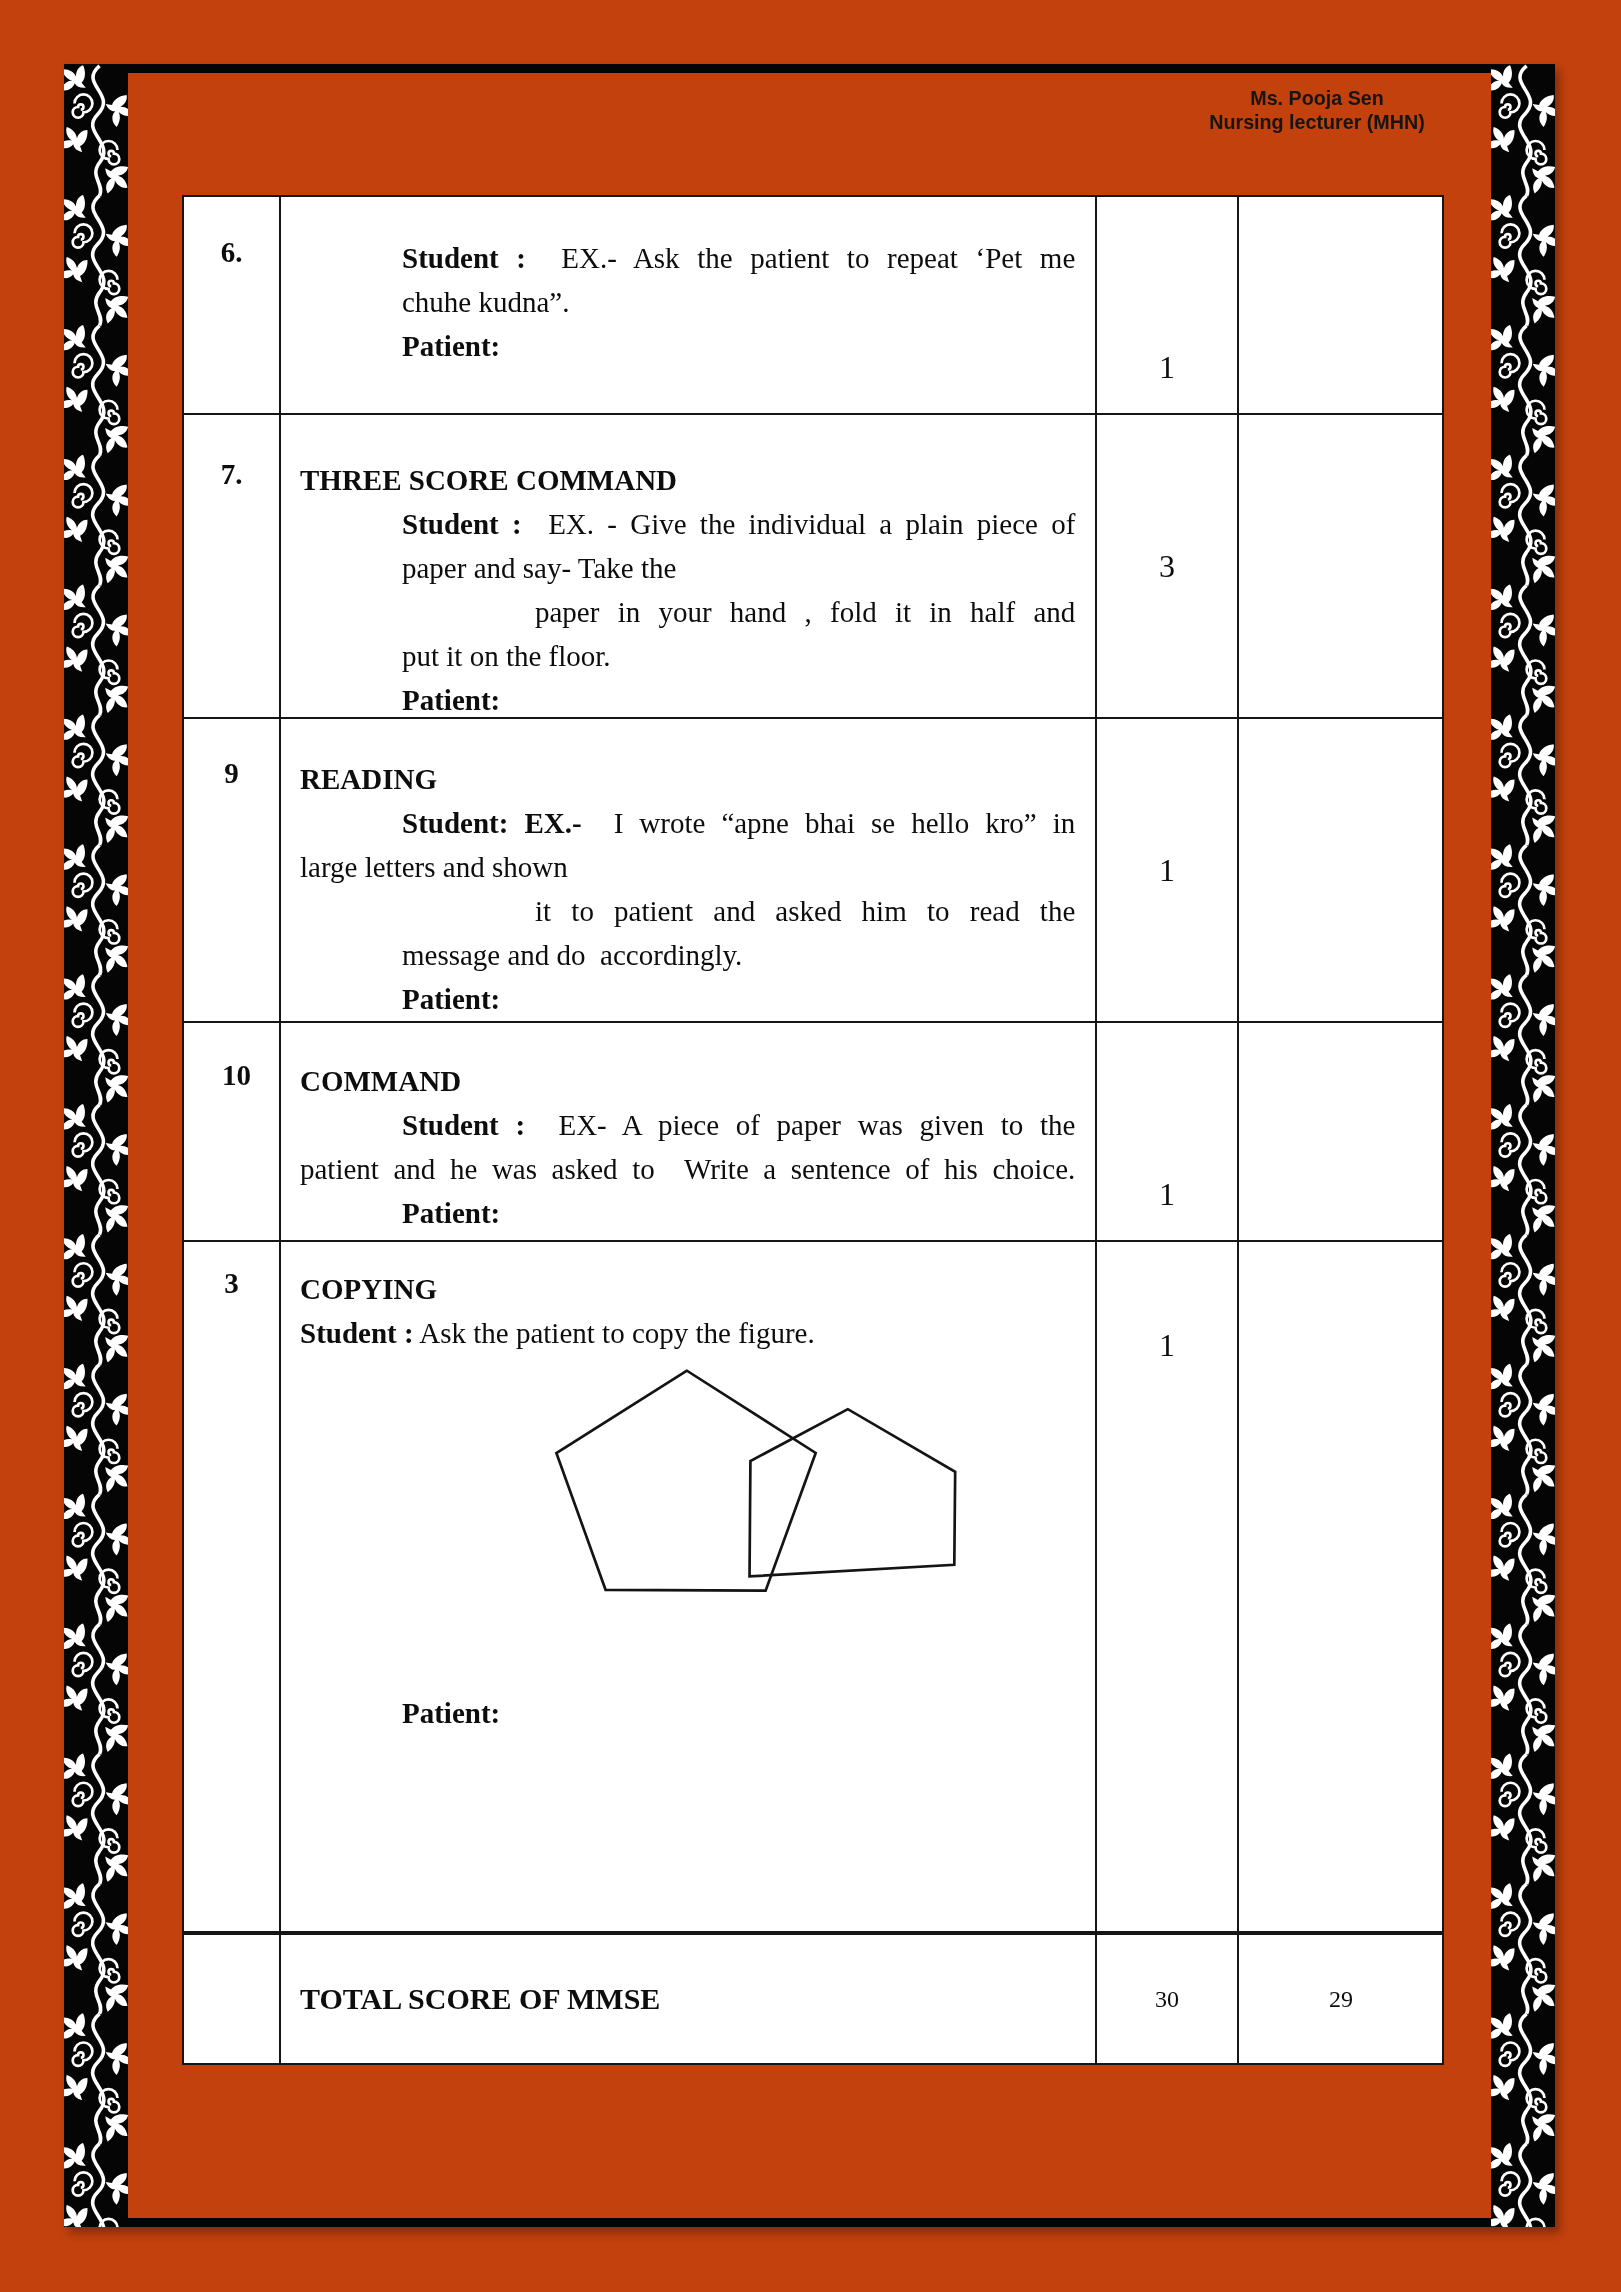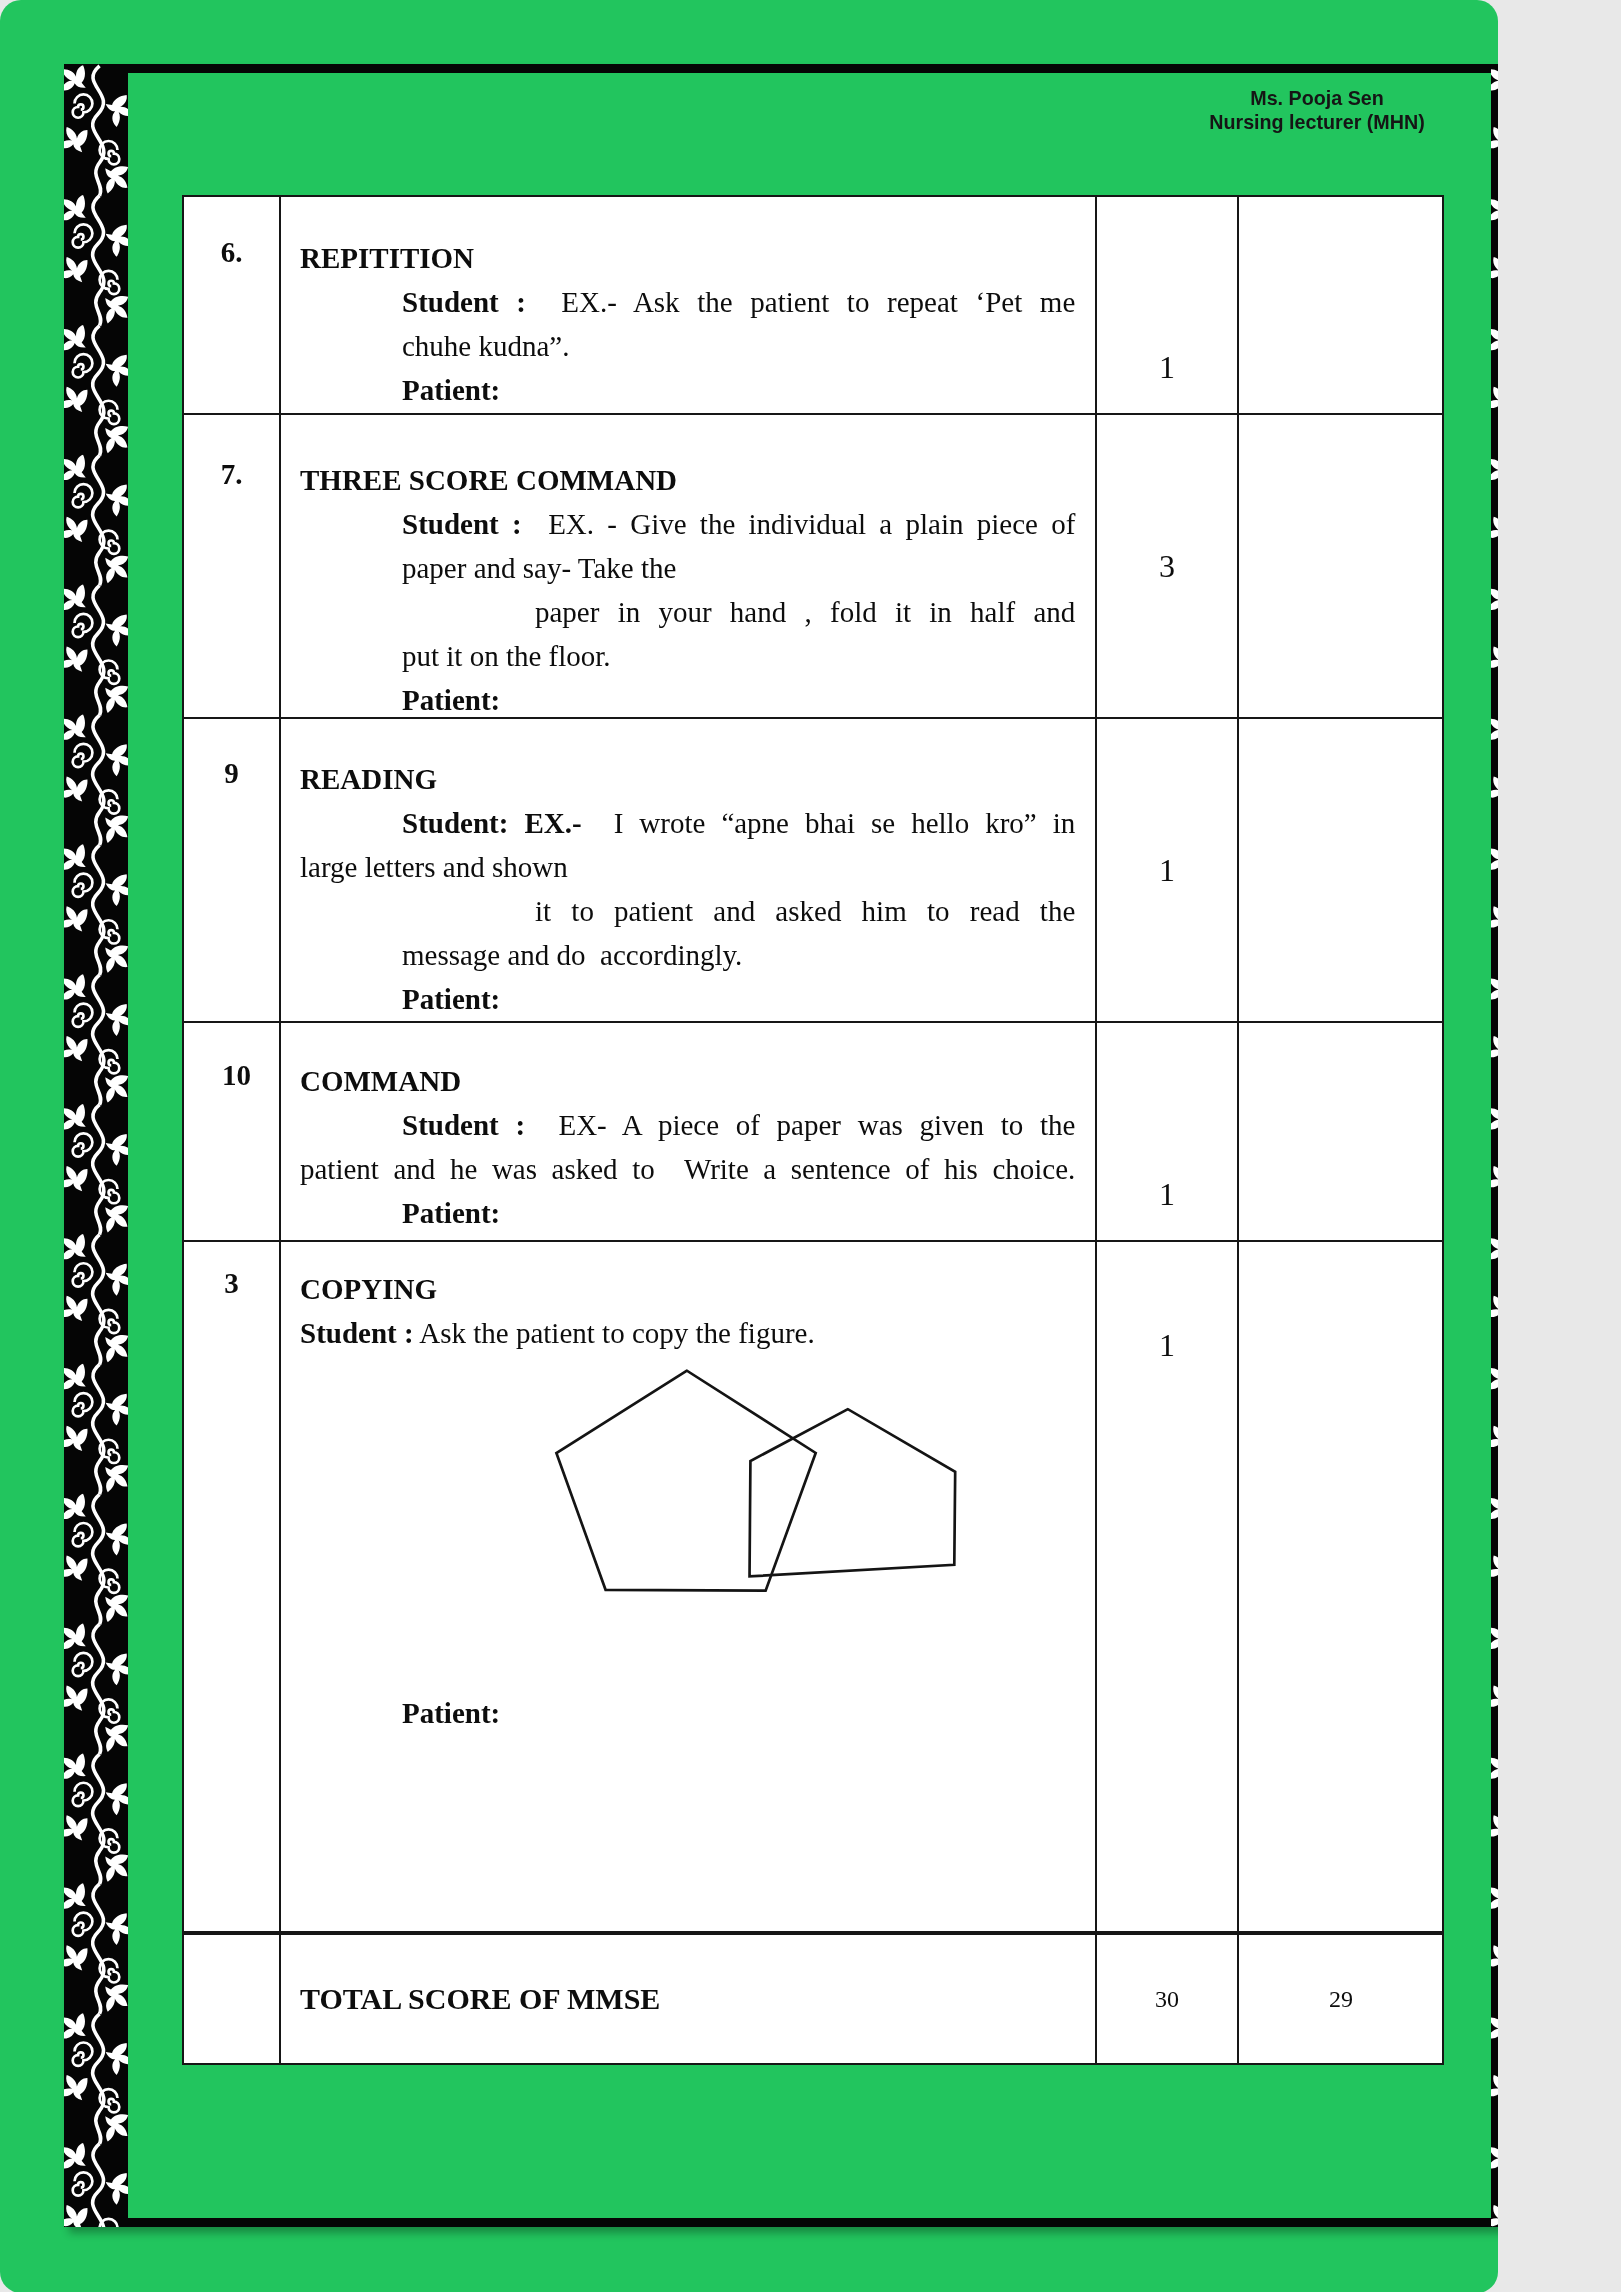"Ms. Pooja Sen" .page { background: #22c55e -> #c2410c; border-radius: 21px -> none; width: 1498px -> 1621px }
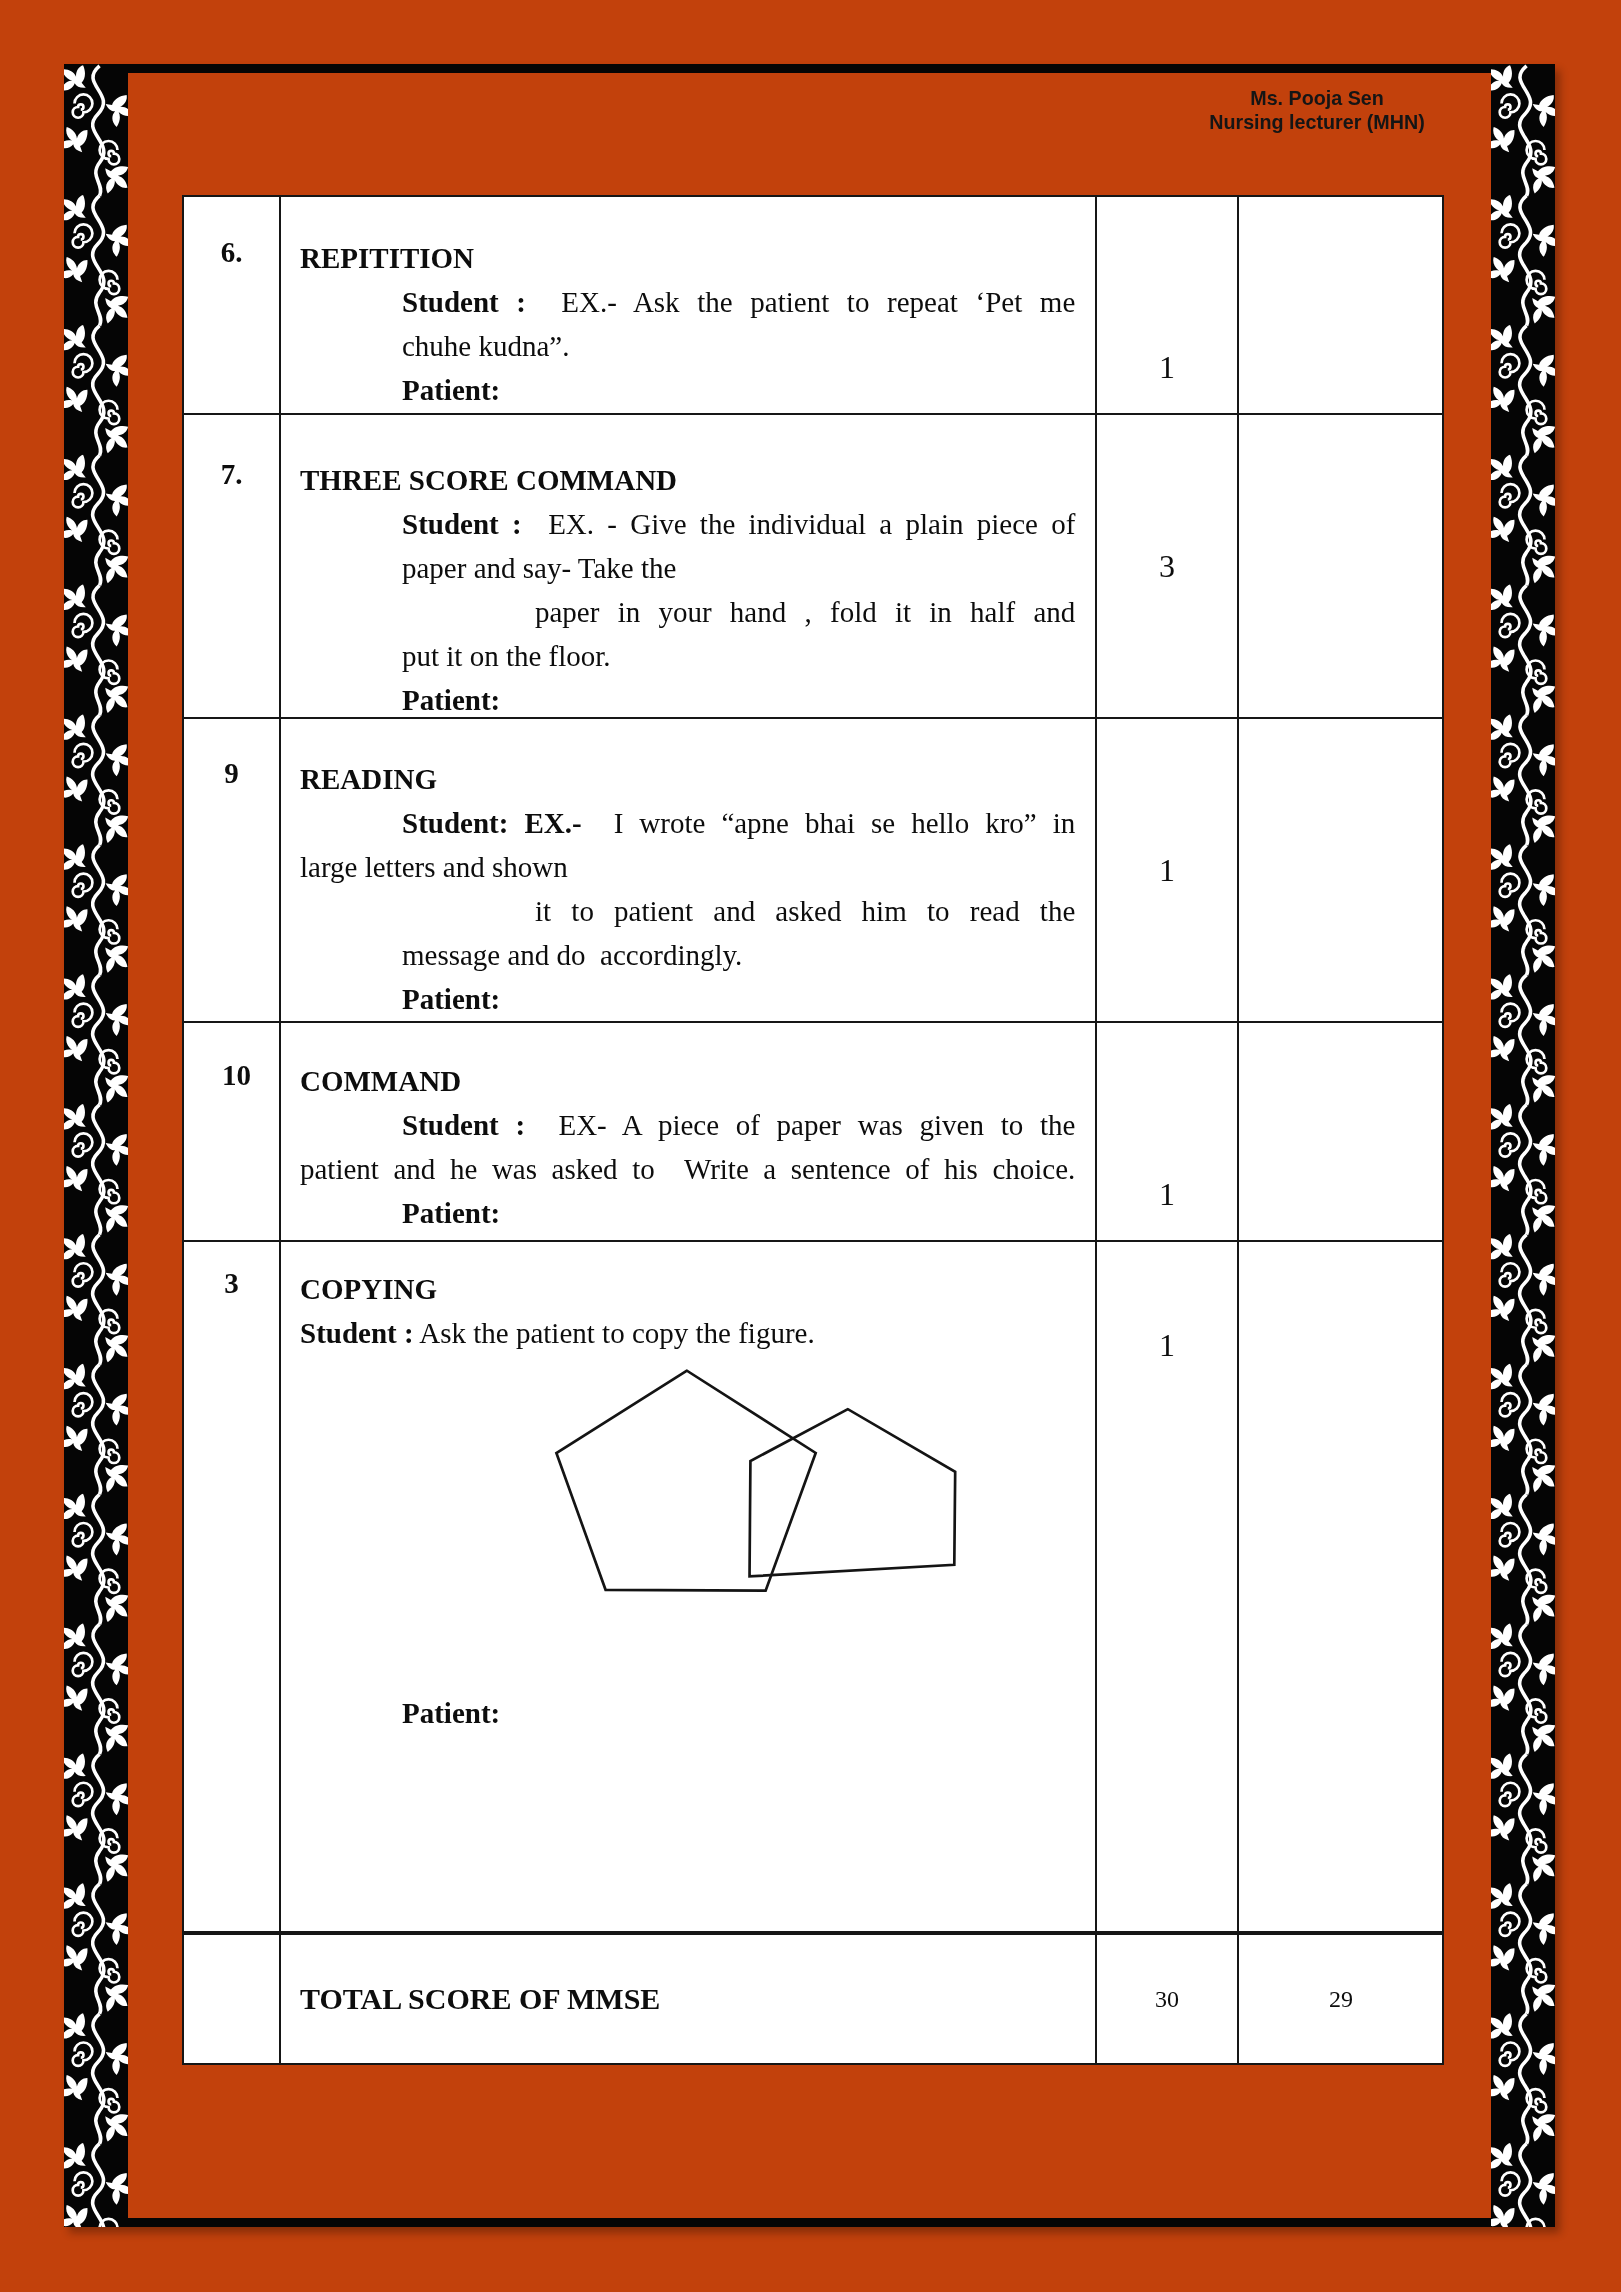"REPITITION" div.line { html: <div><span>REPITITION</span></div> -> none }
